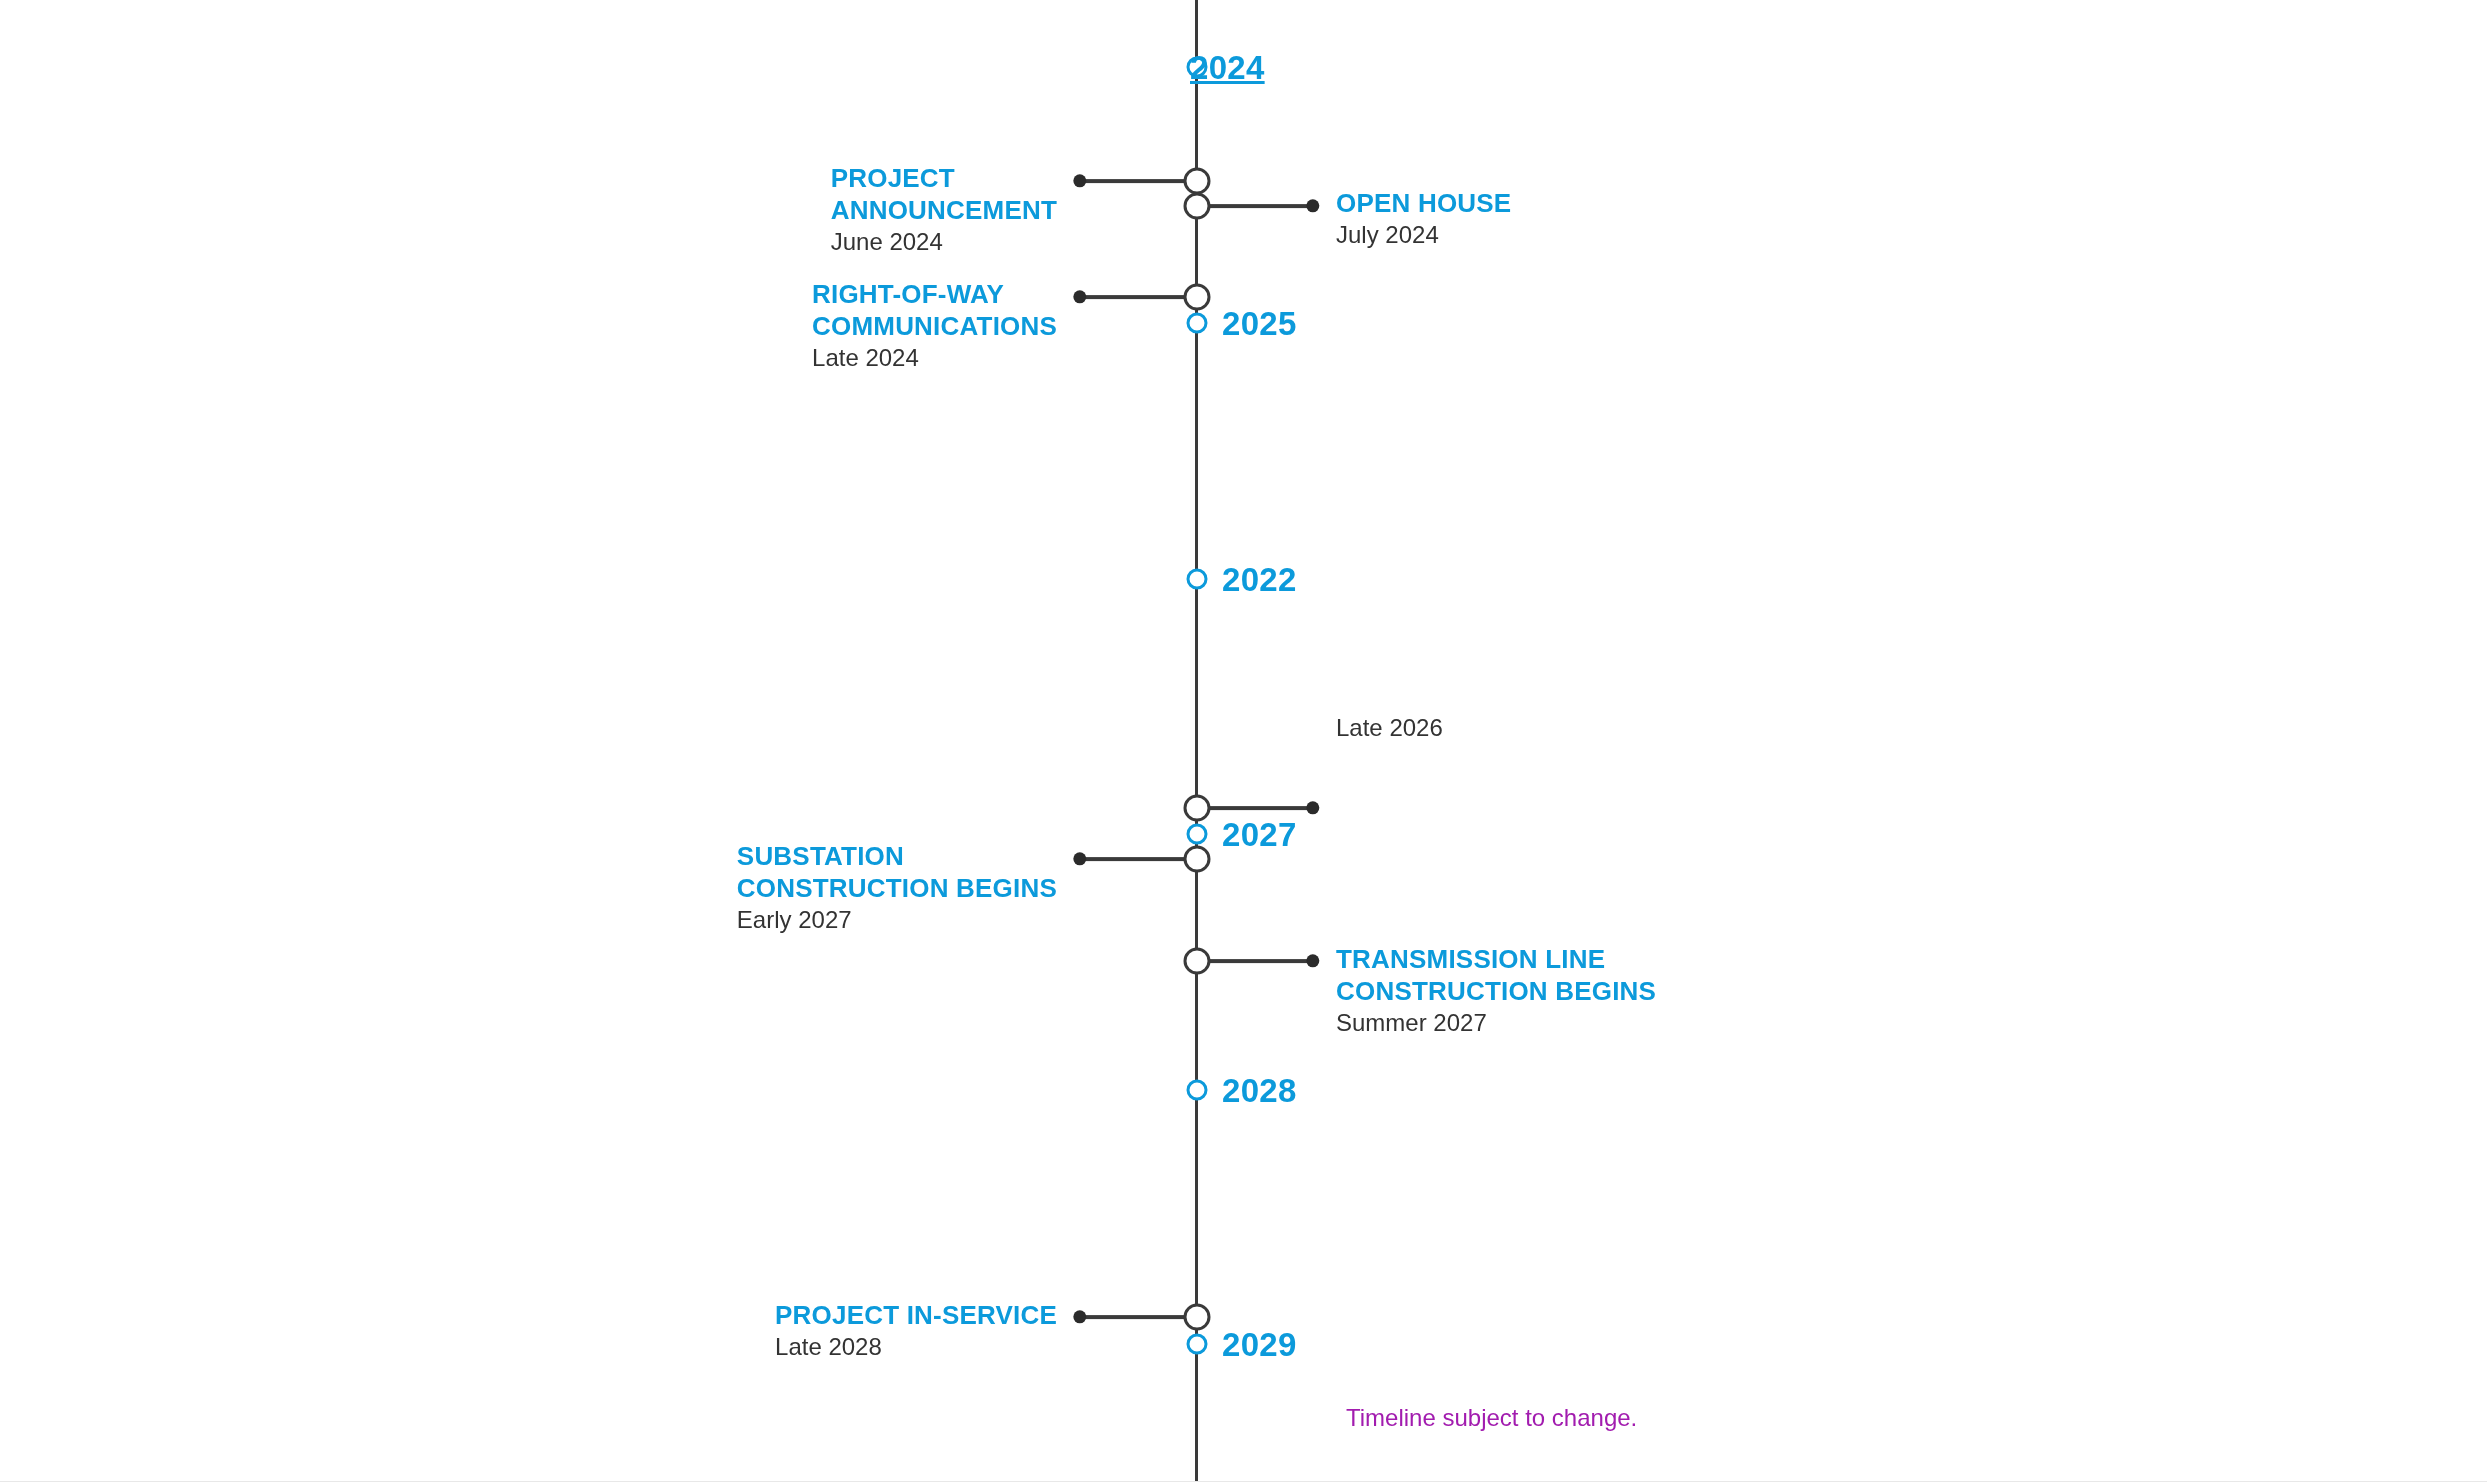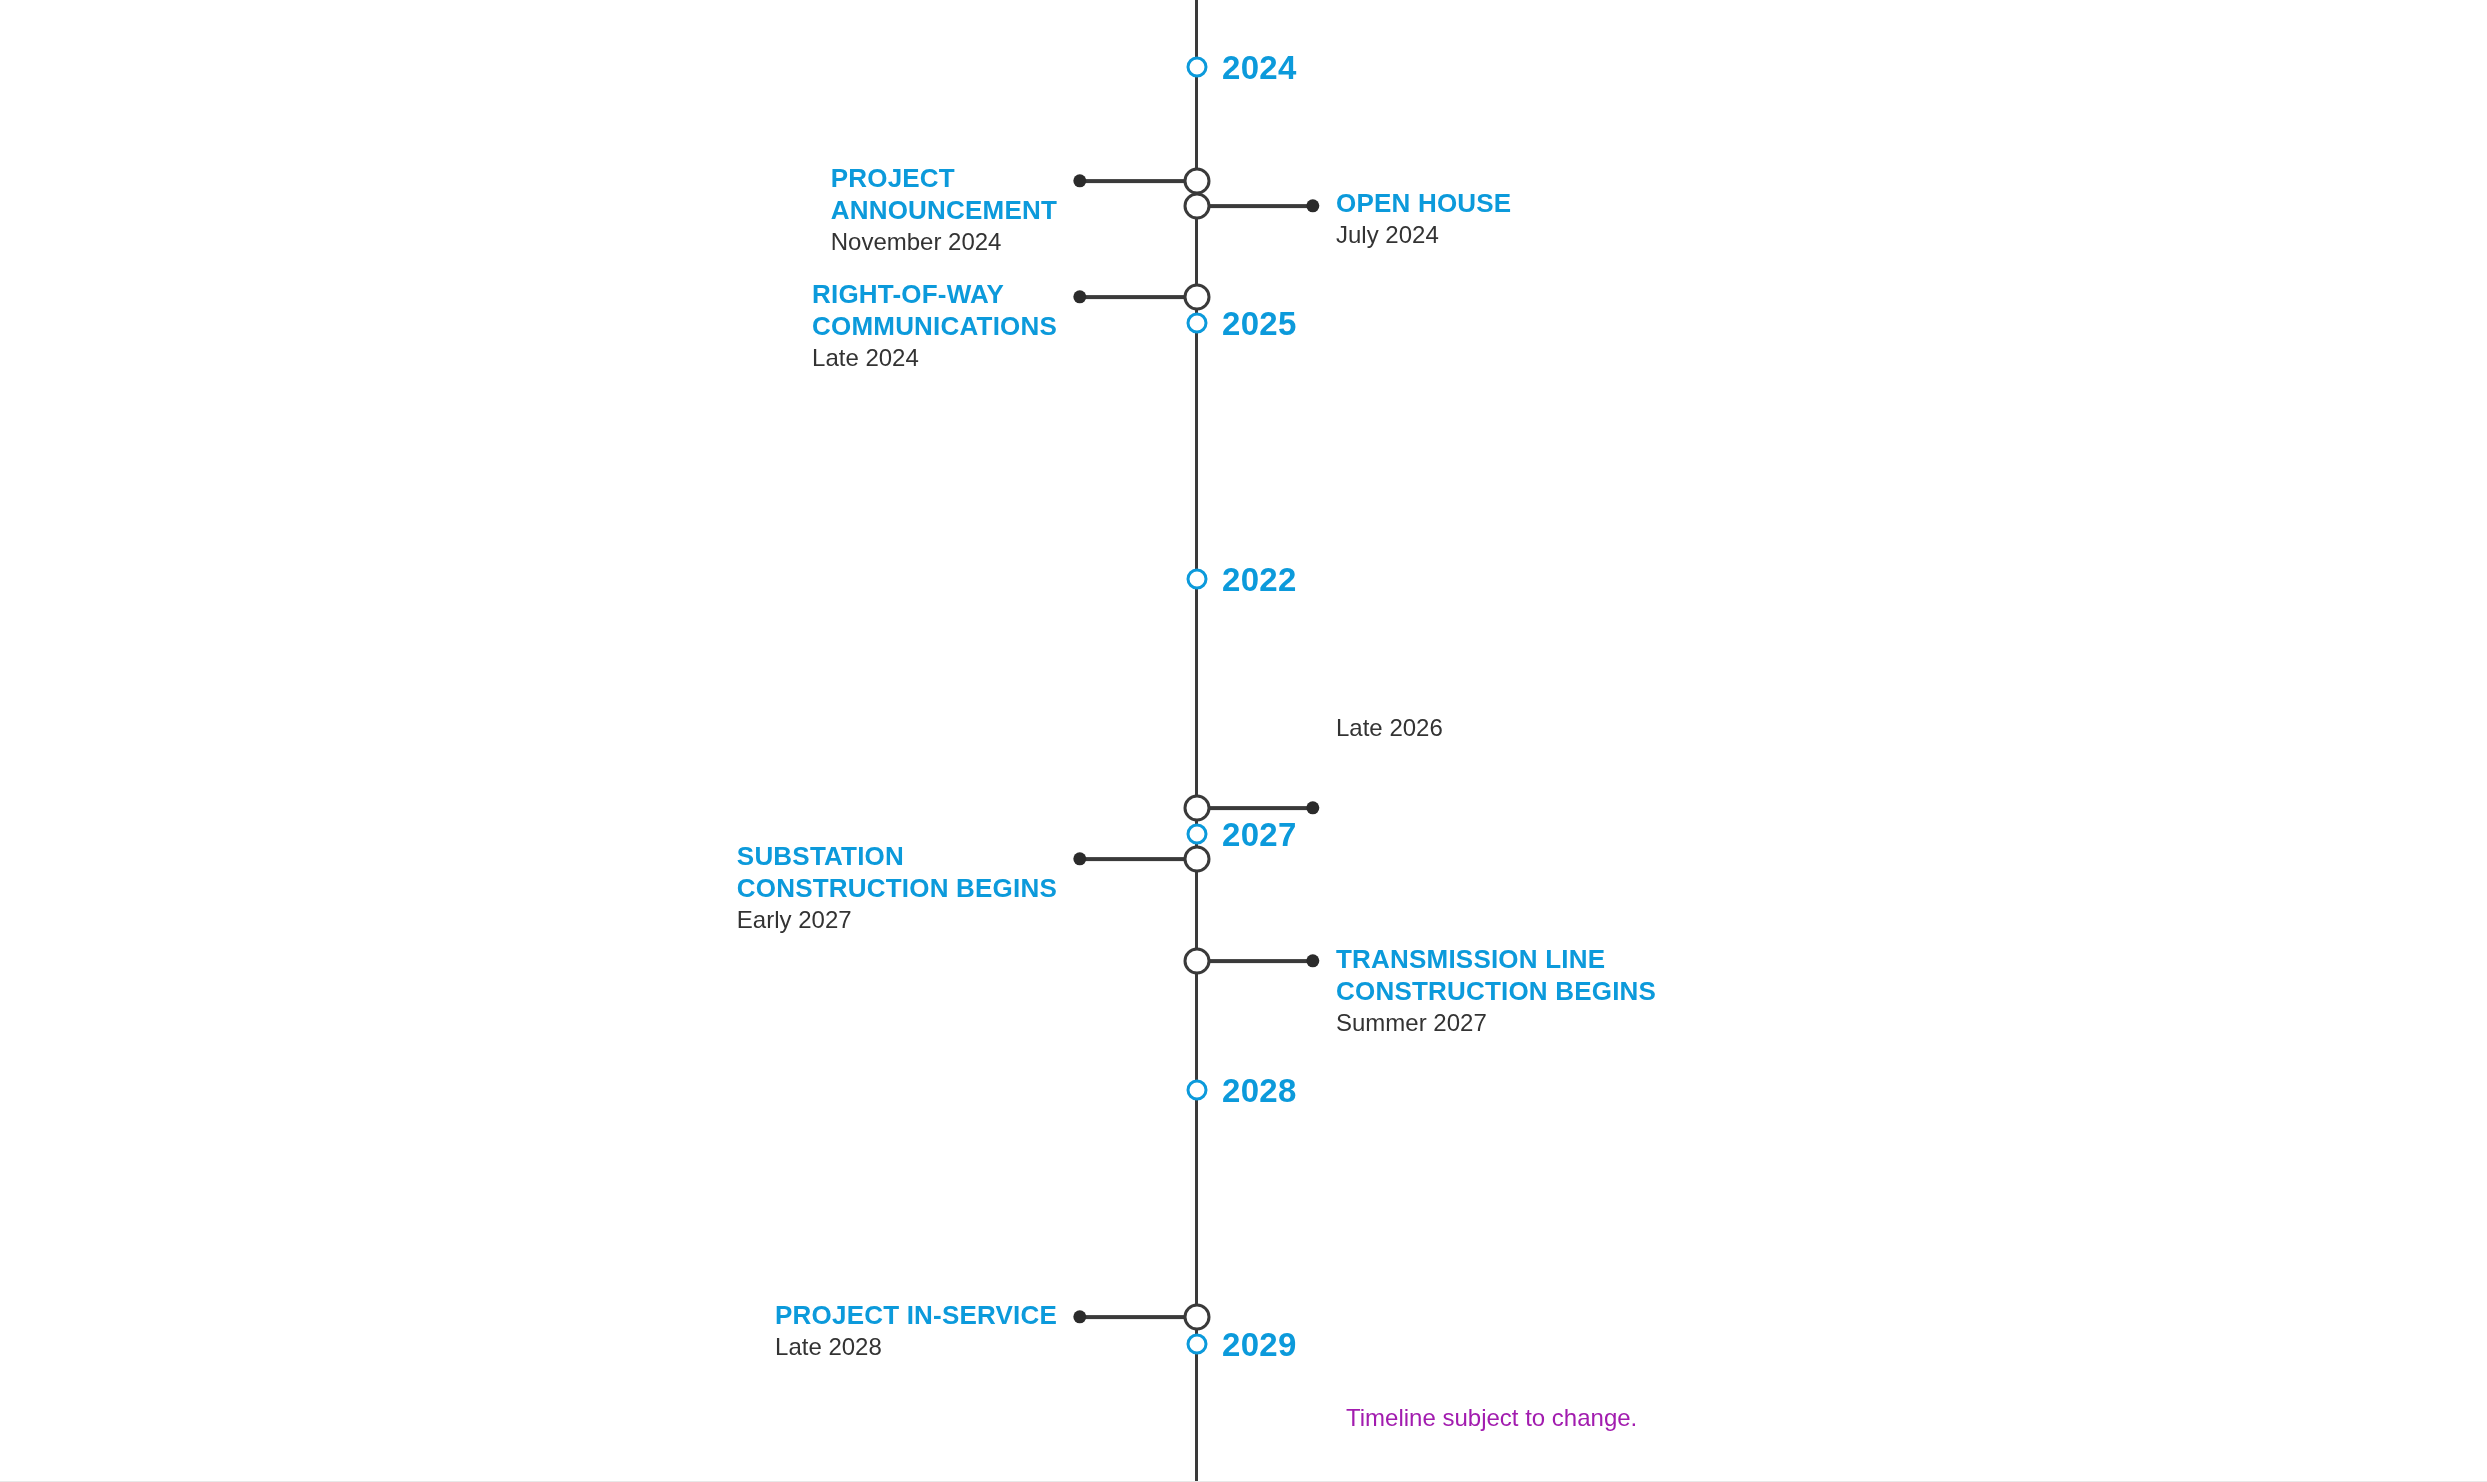"2024" div.year-label { left: 1222px -> 1190px; text-decoration: none -> underline }
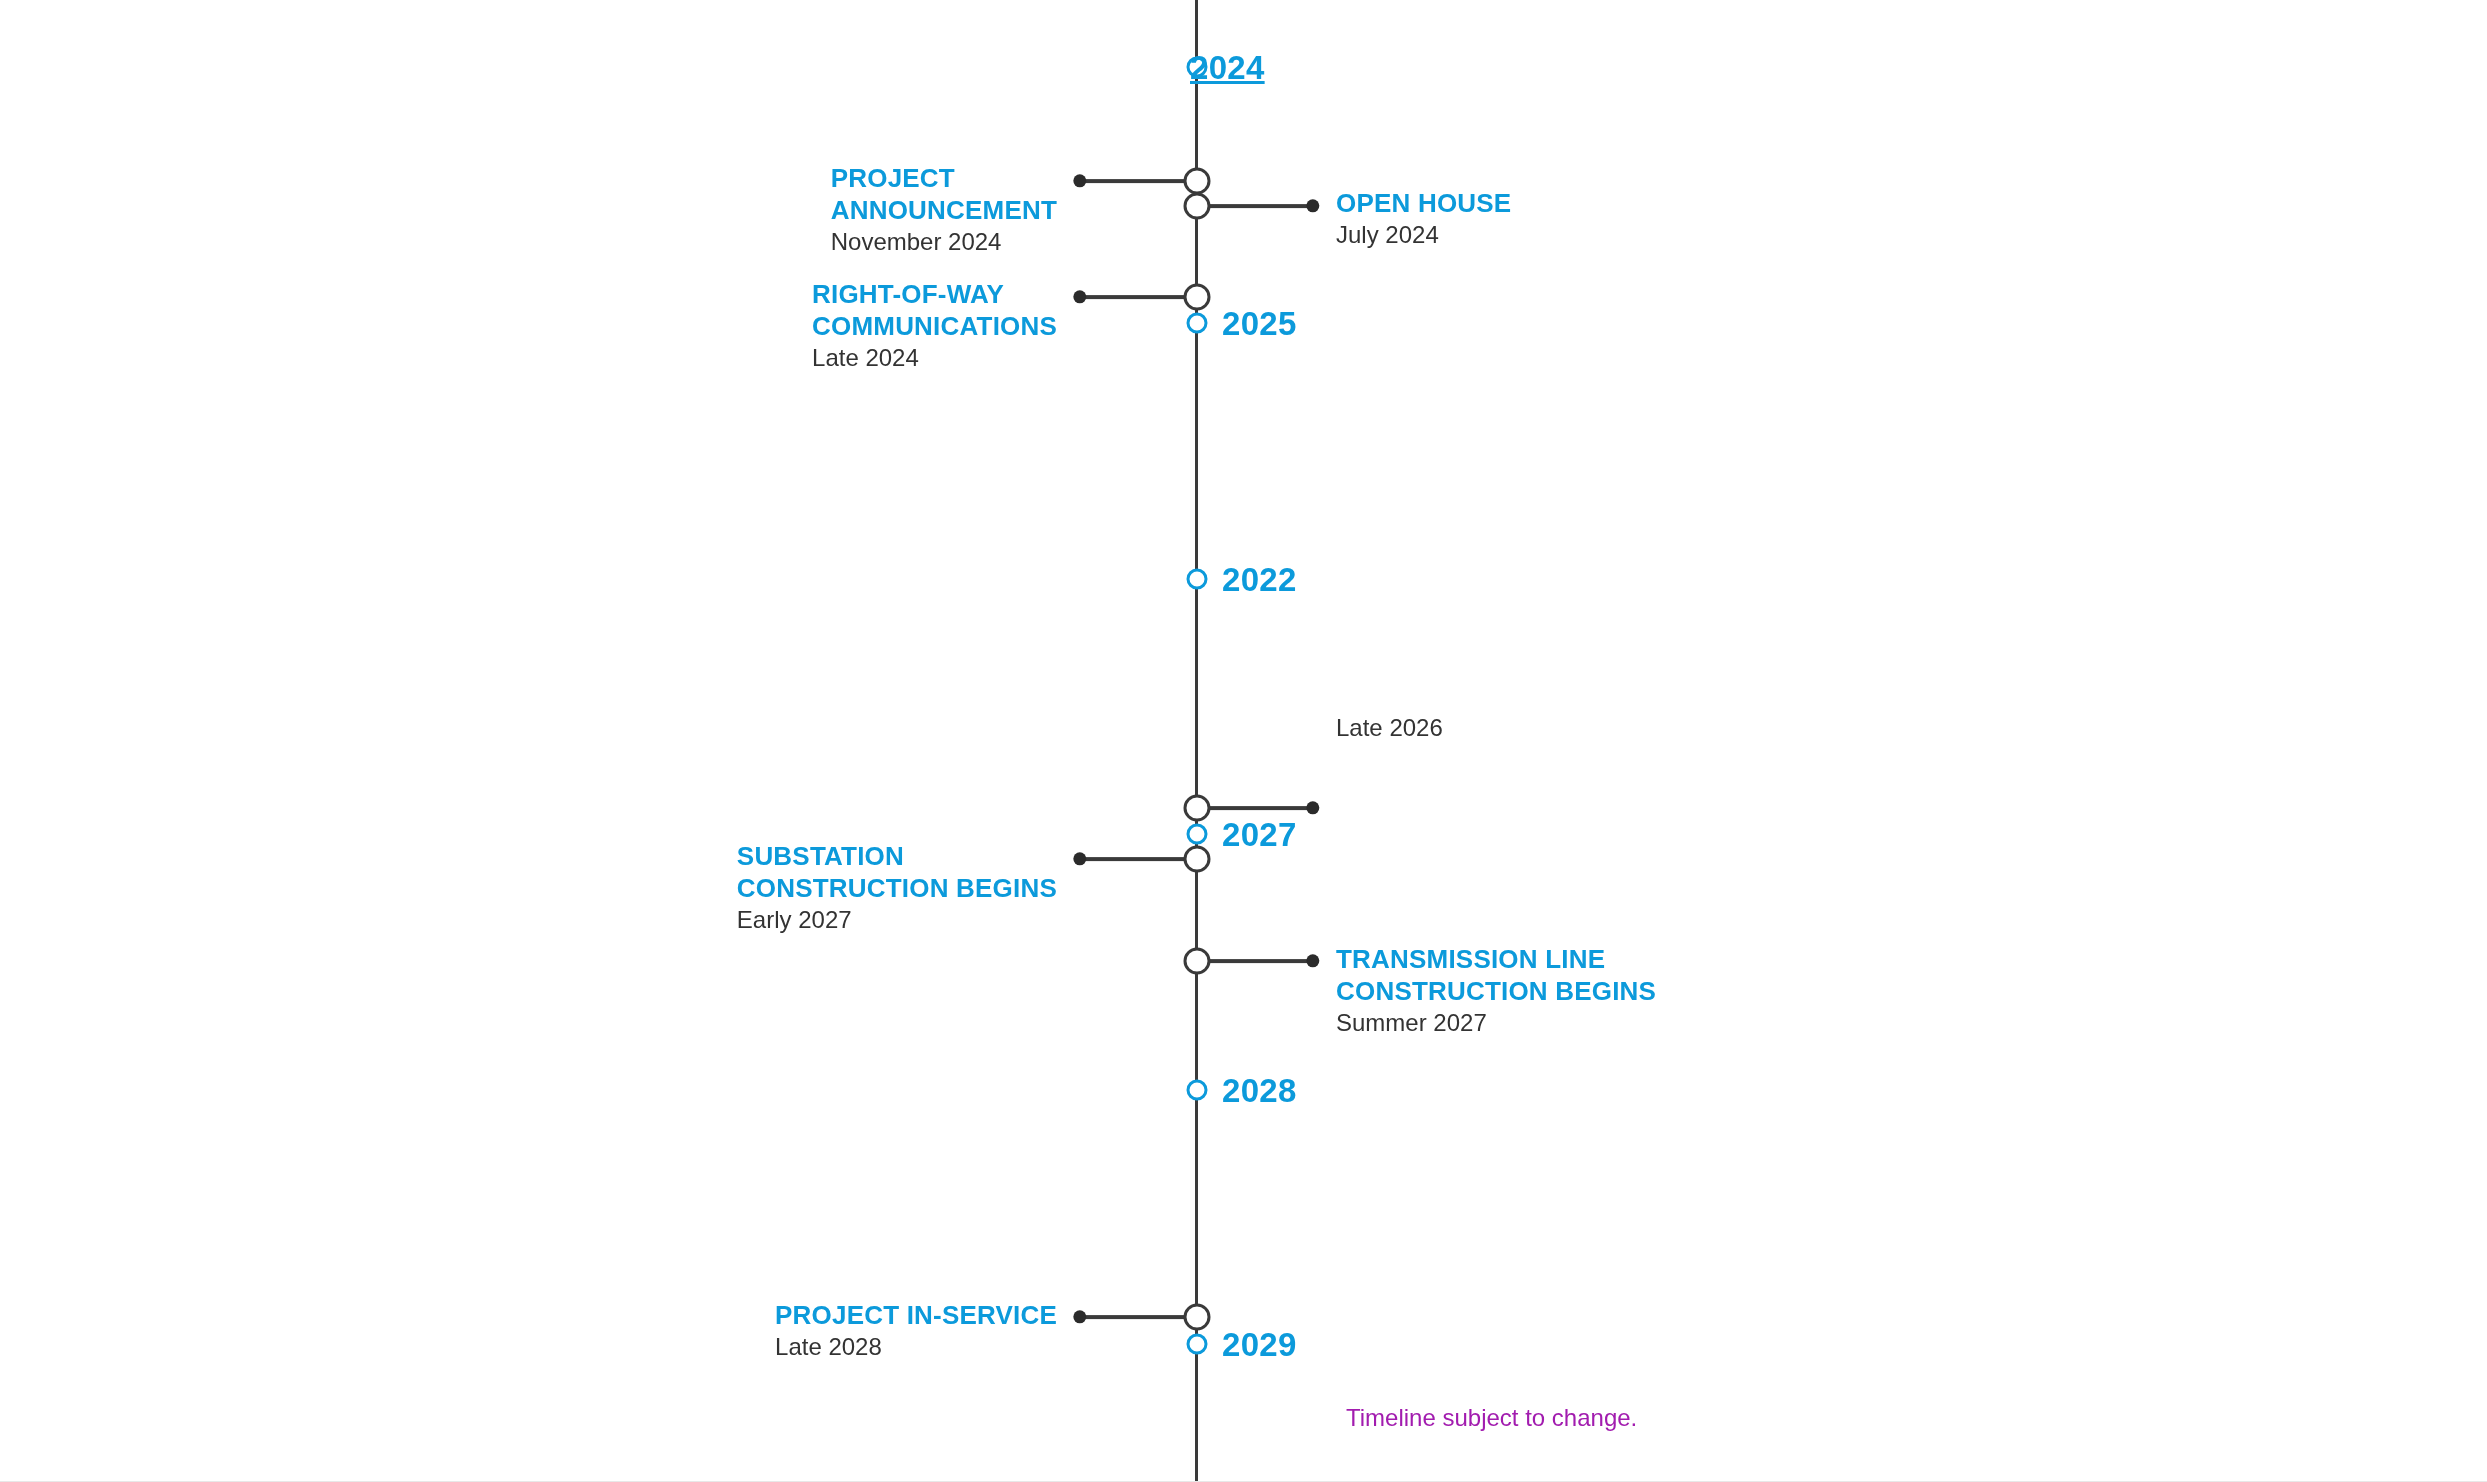"November 2024" p.event-date { text: November -> June }
